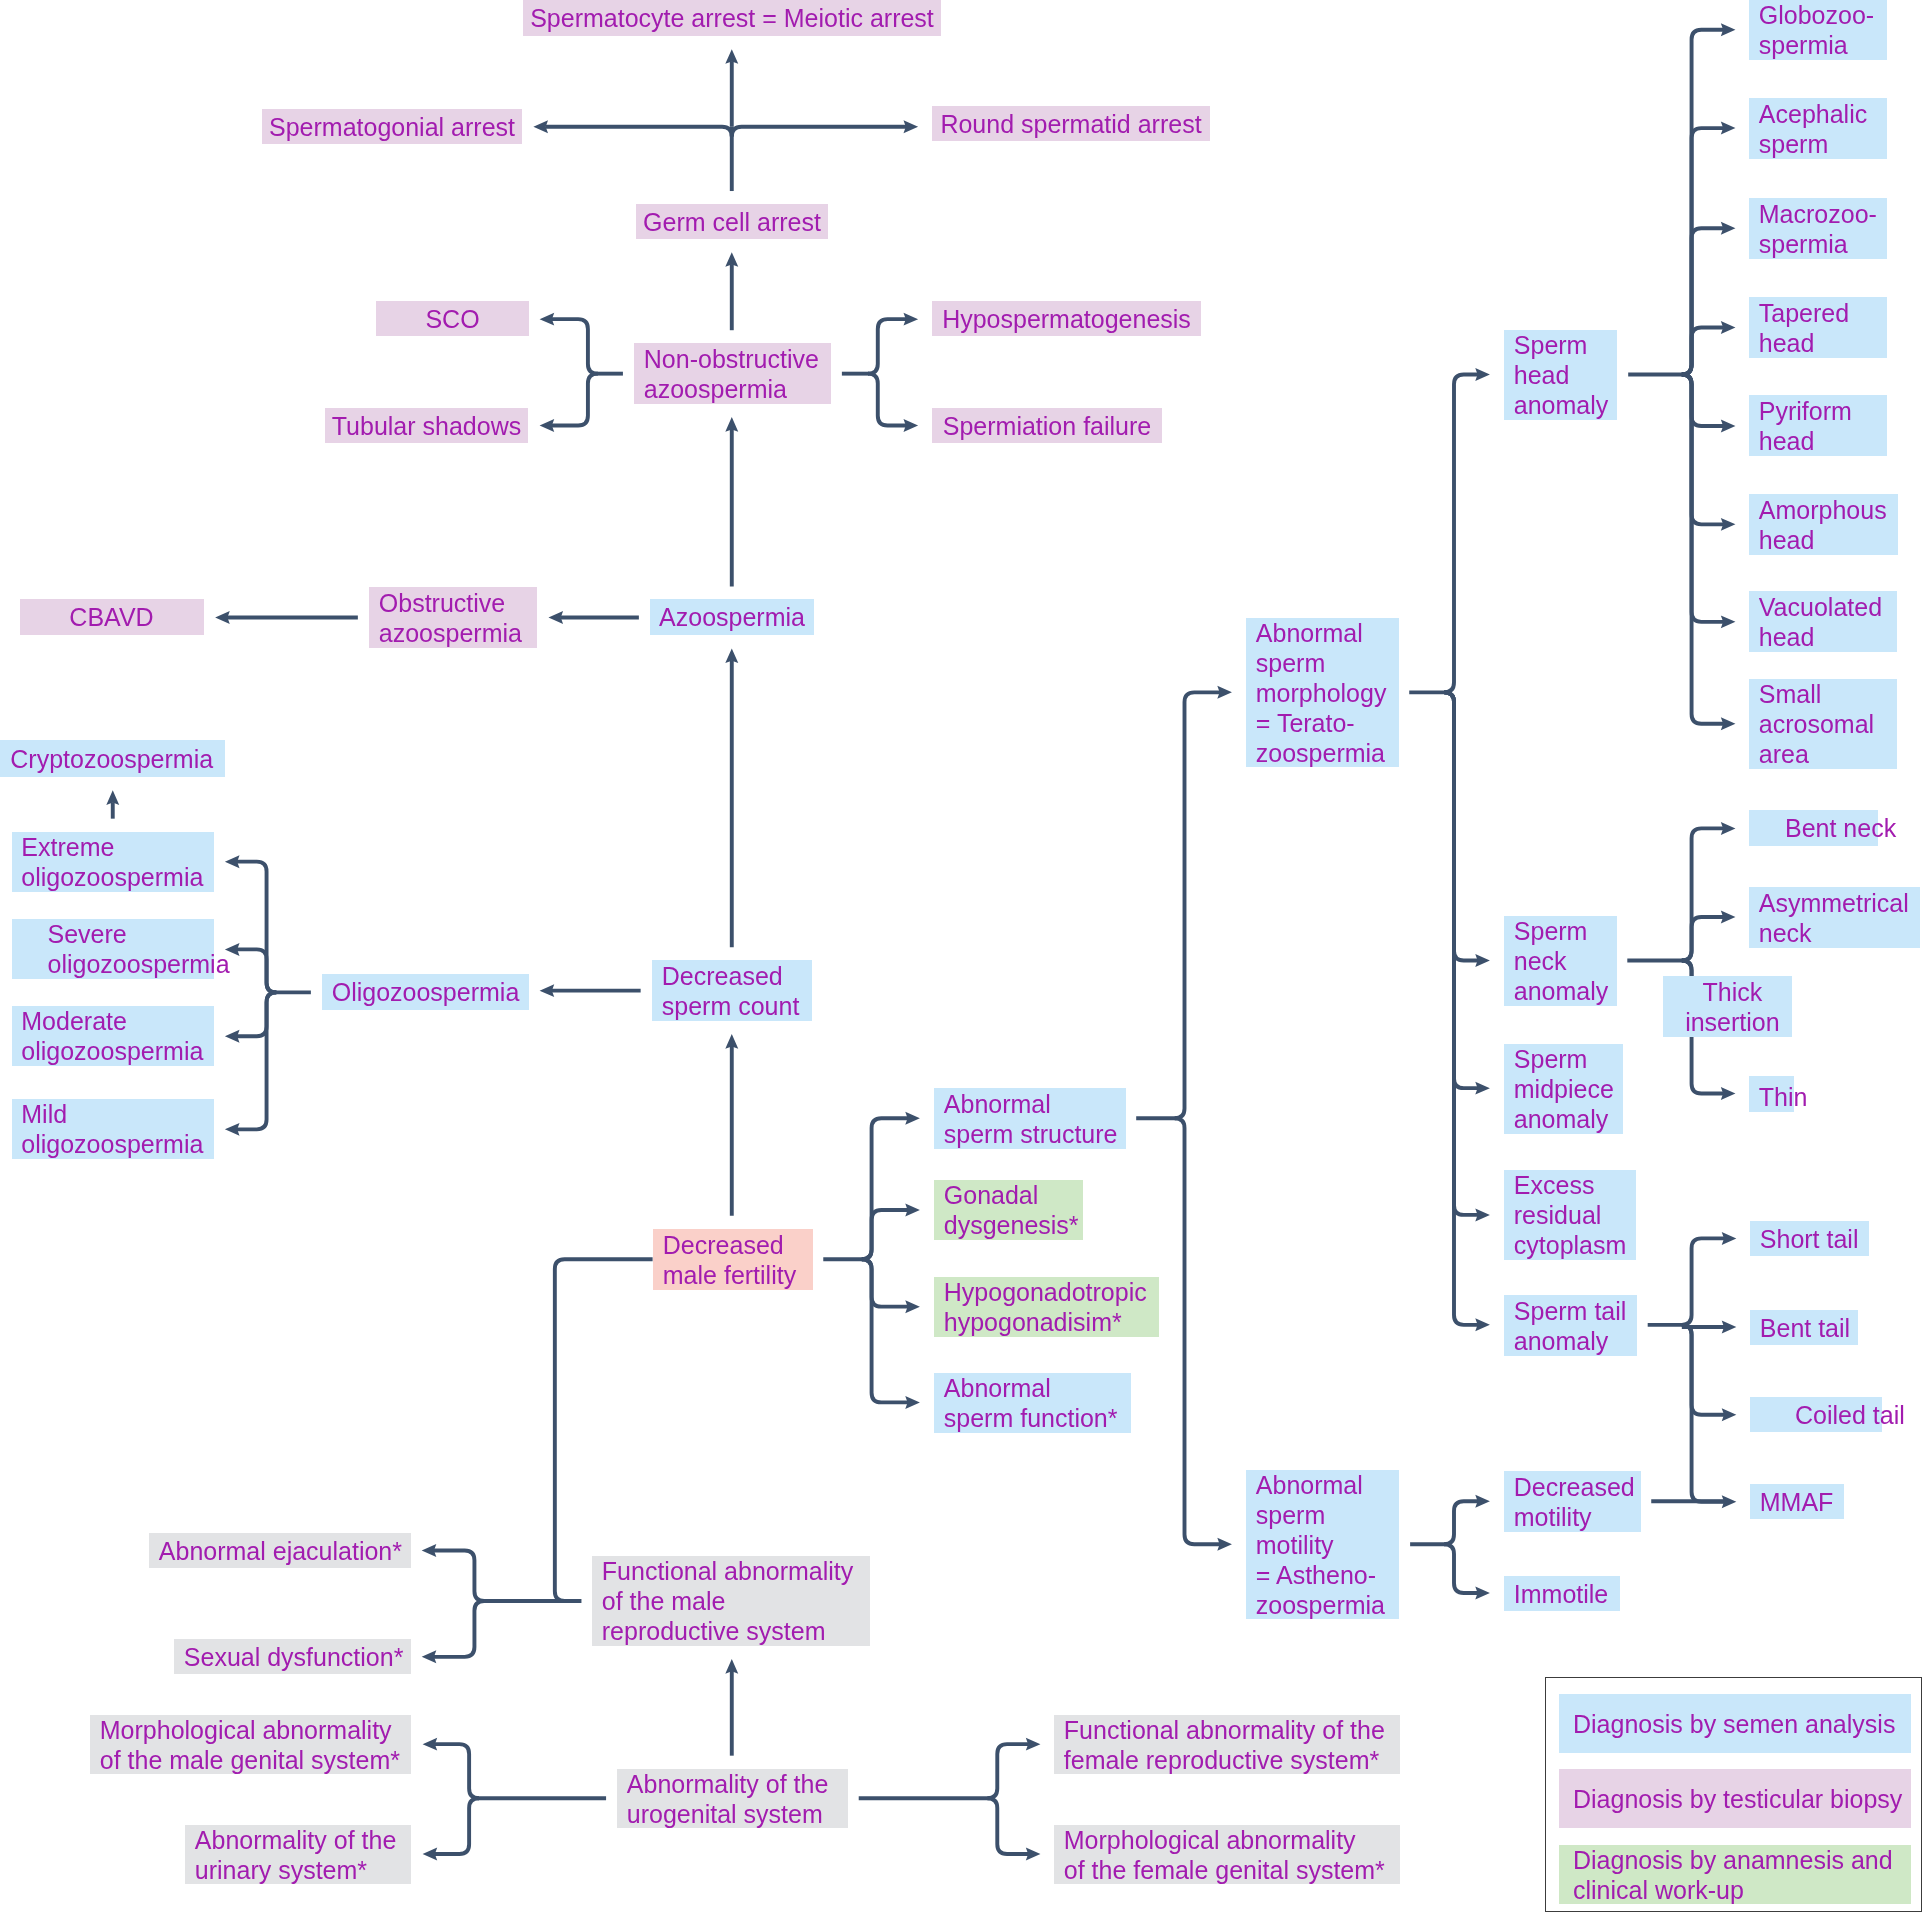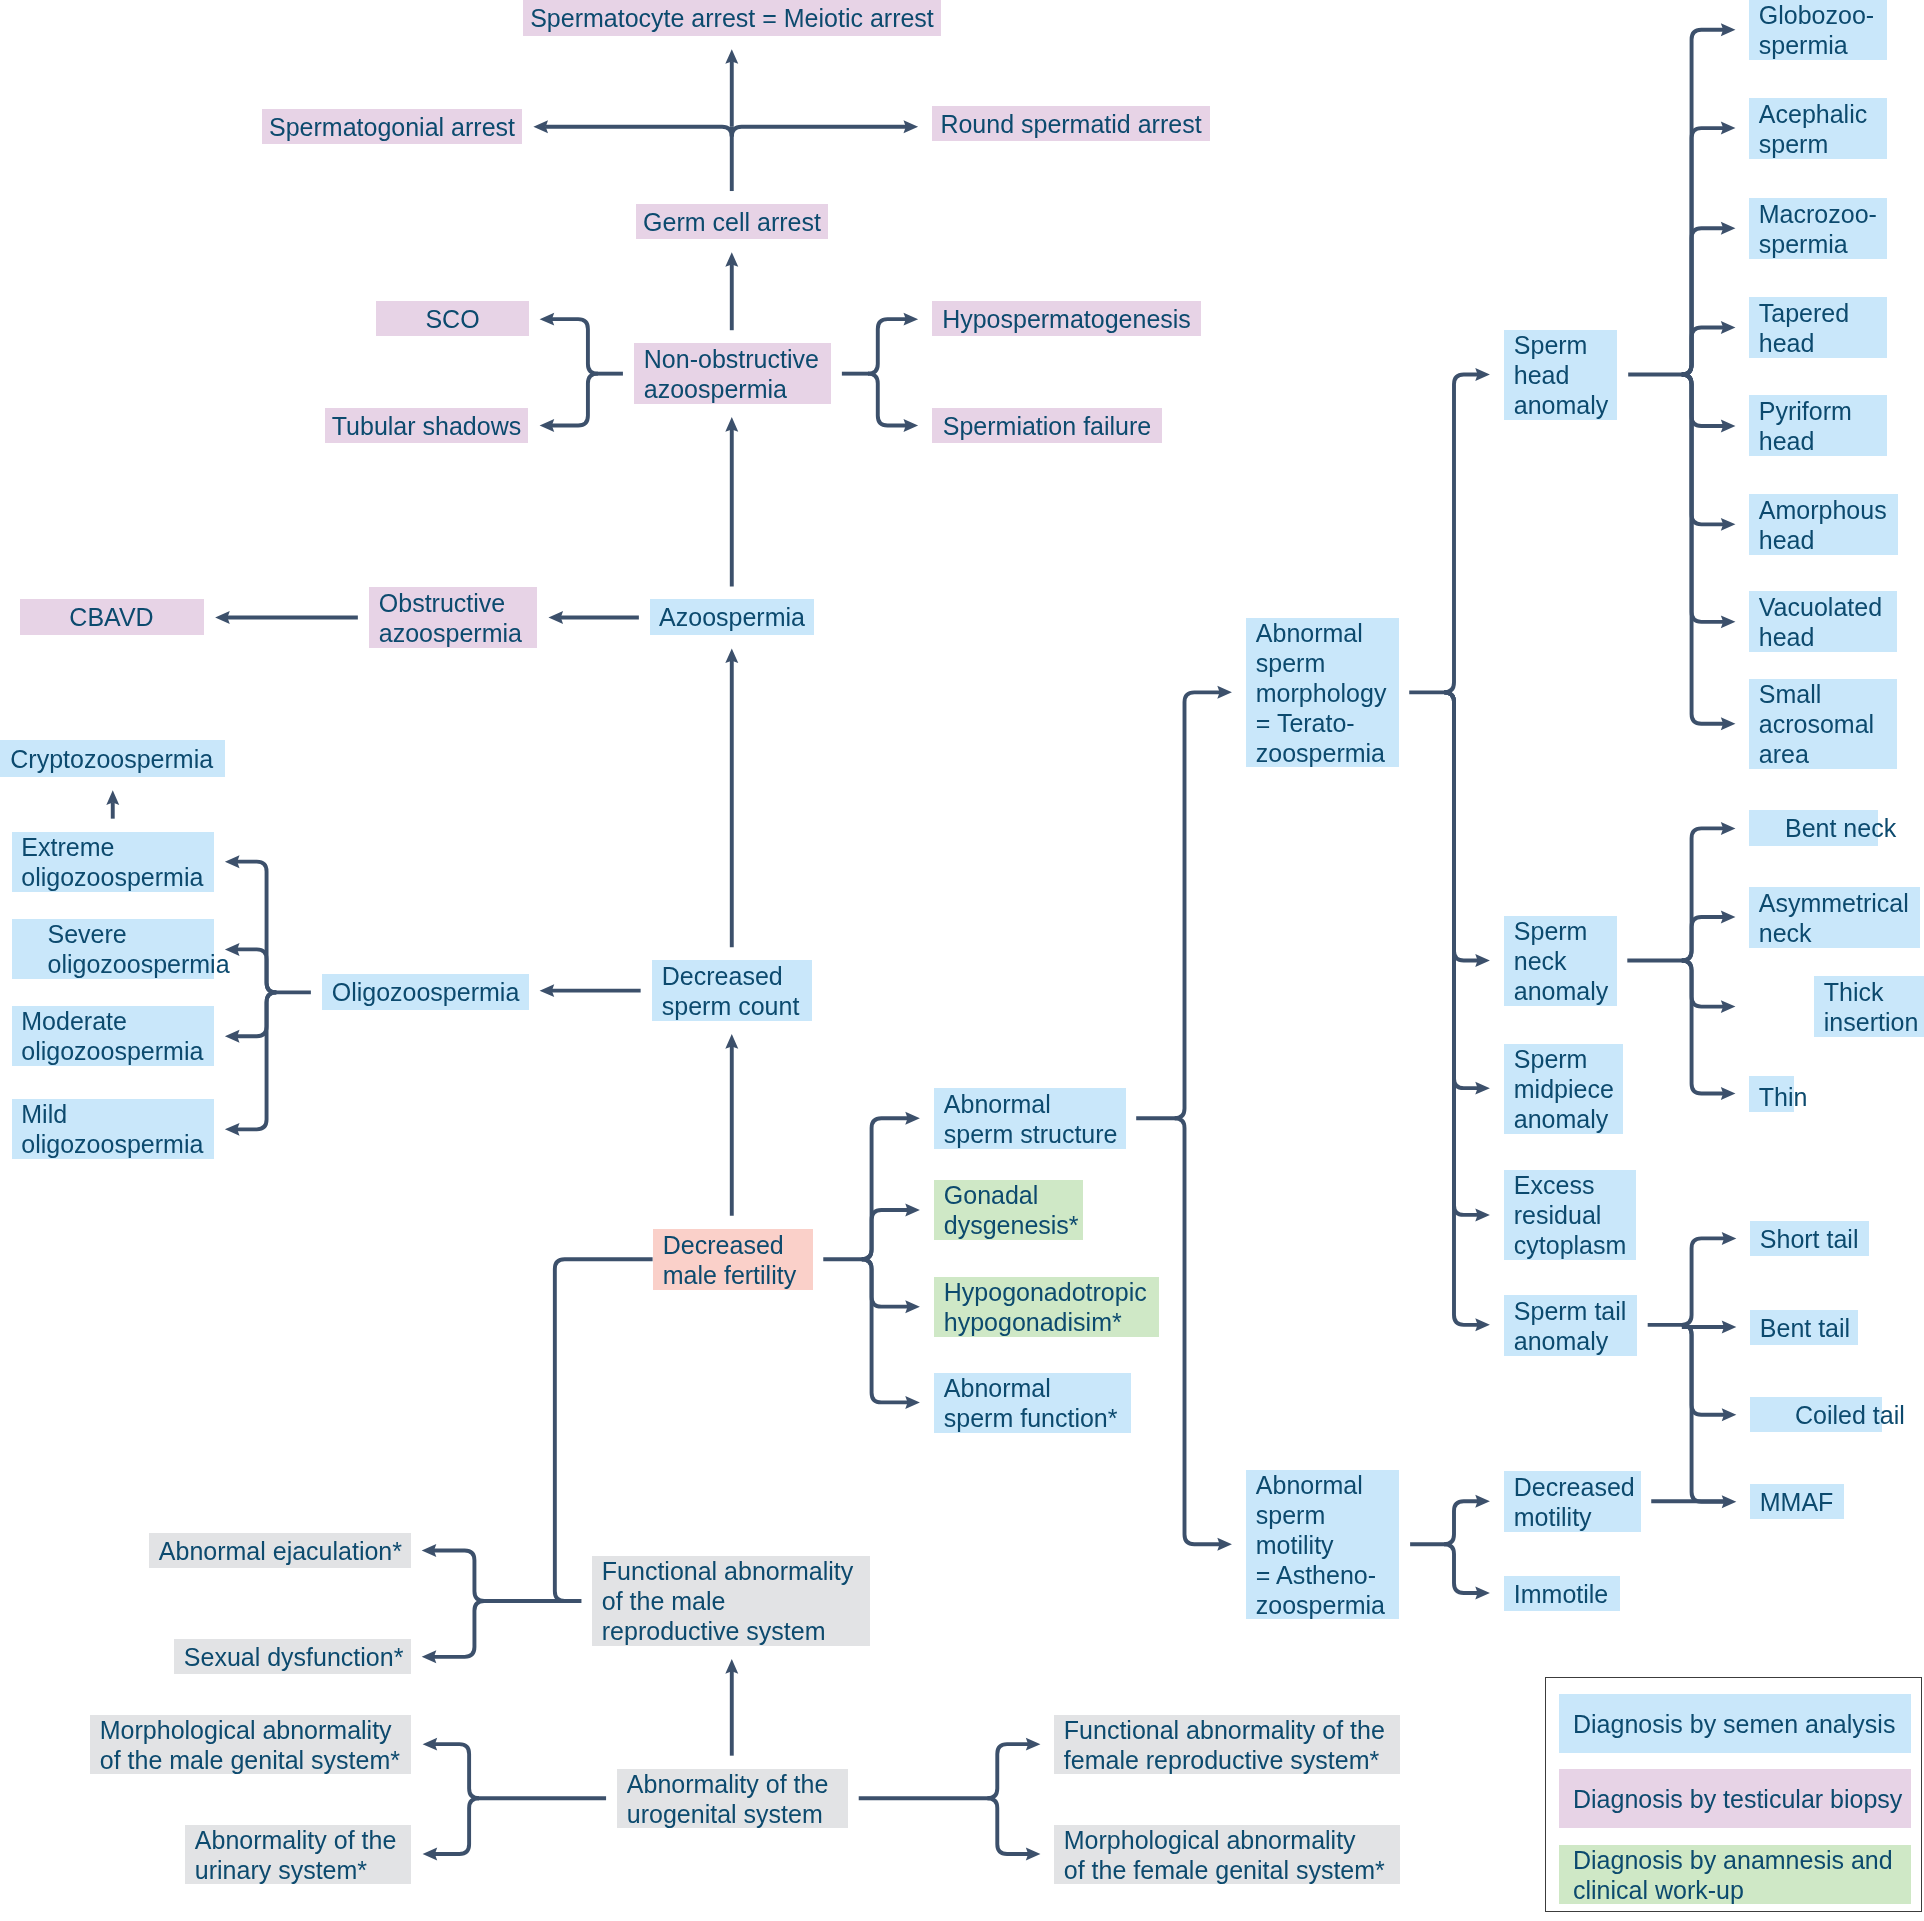"Spermatocyte arrest = Meiotic arrest" .node { color: #0c4a6e -> #a21caf }
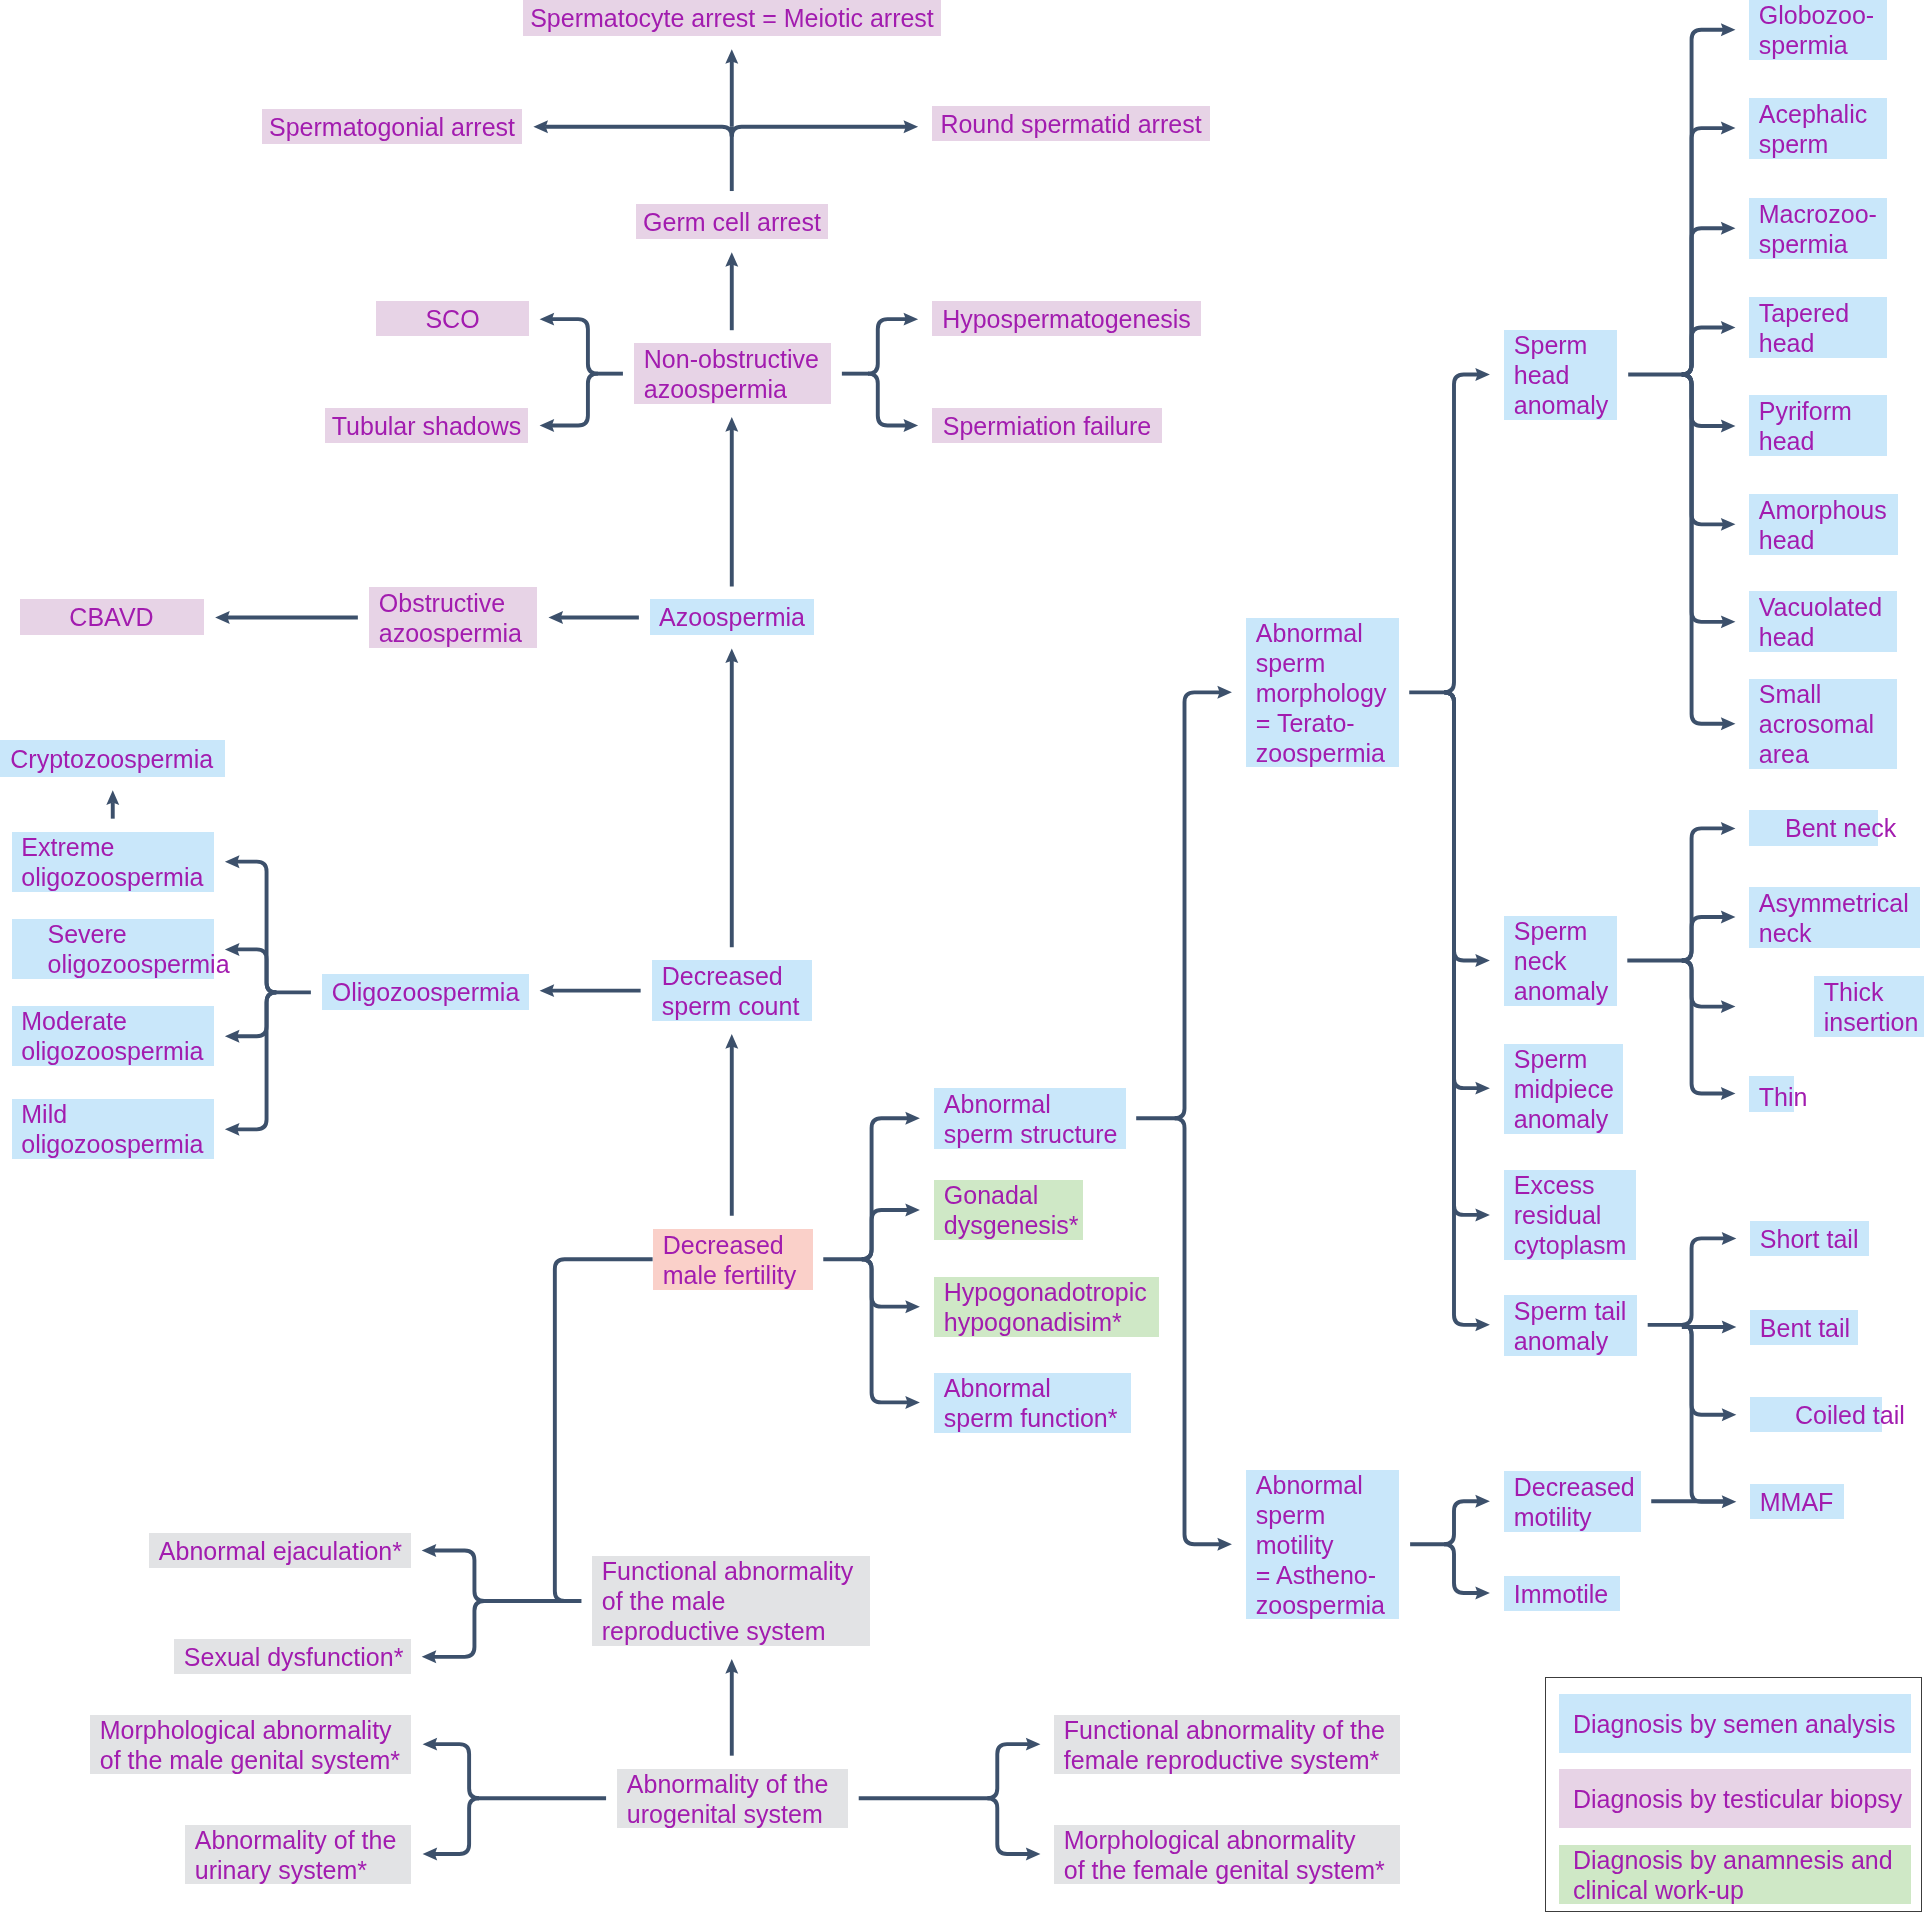"Thick" div.node { left: 1814px -> 1663px; text-align: none -> center; width: 110px -> 129px }
